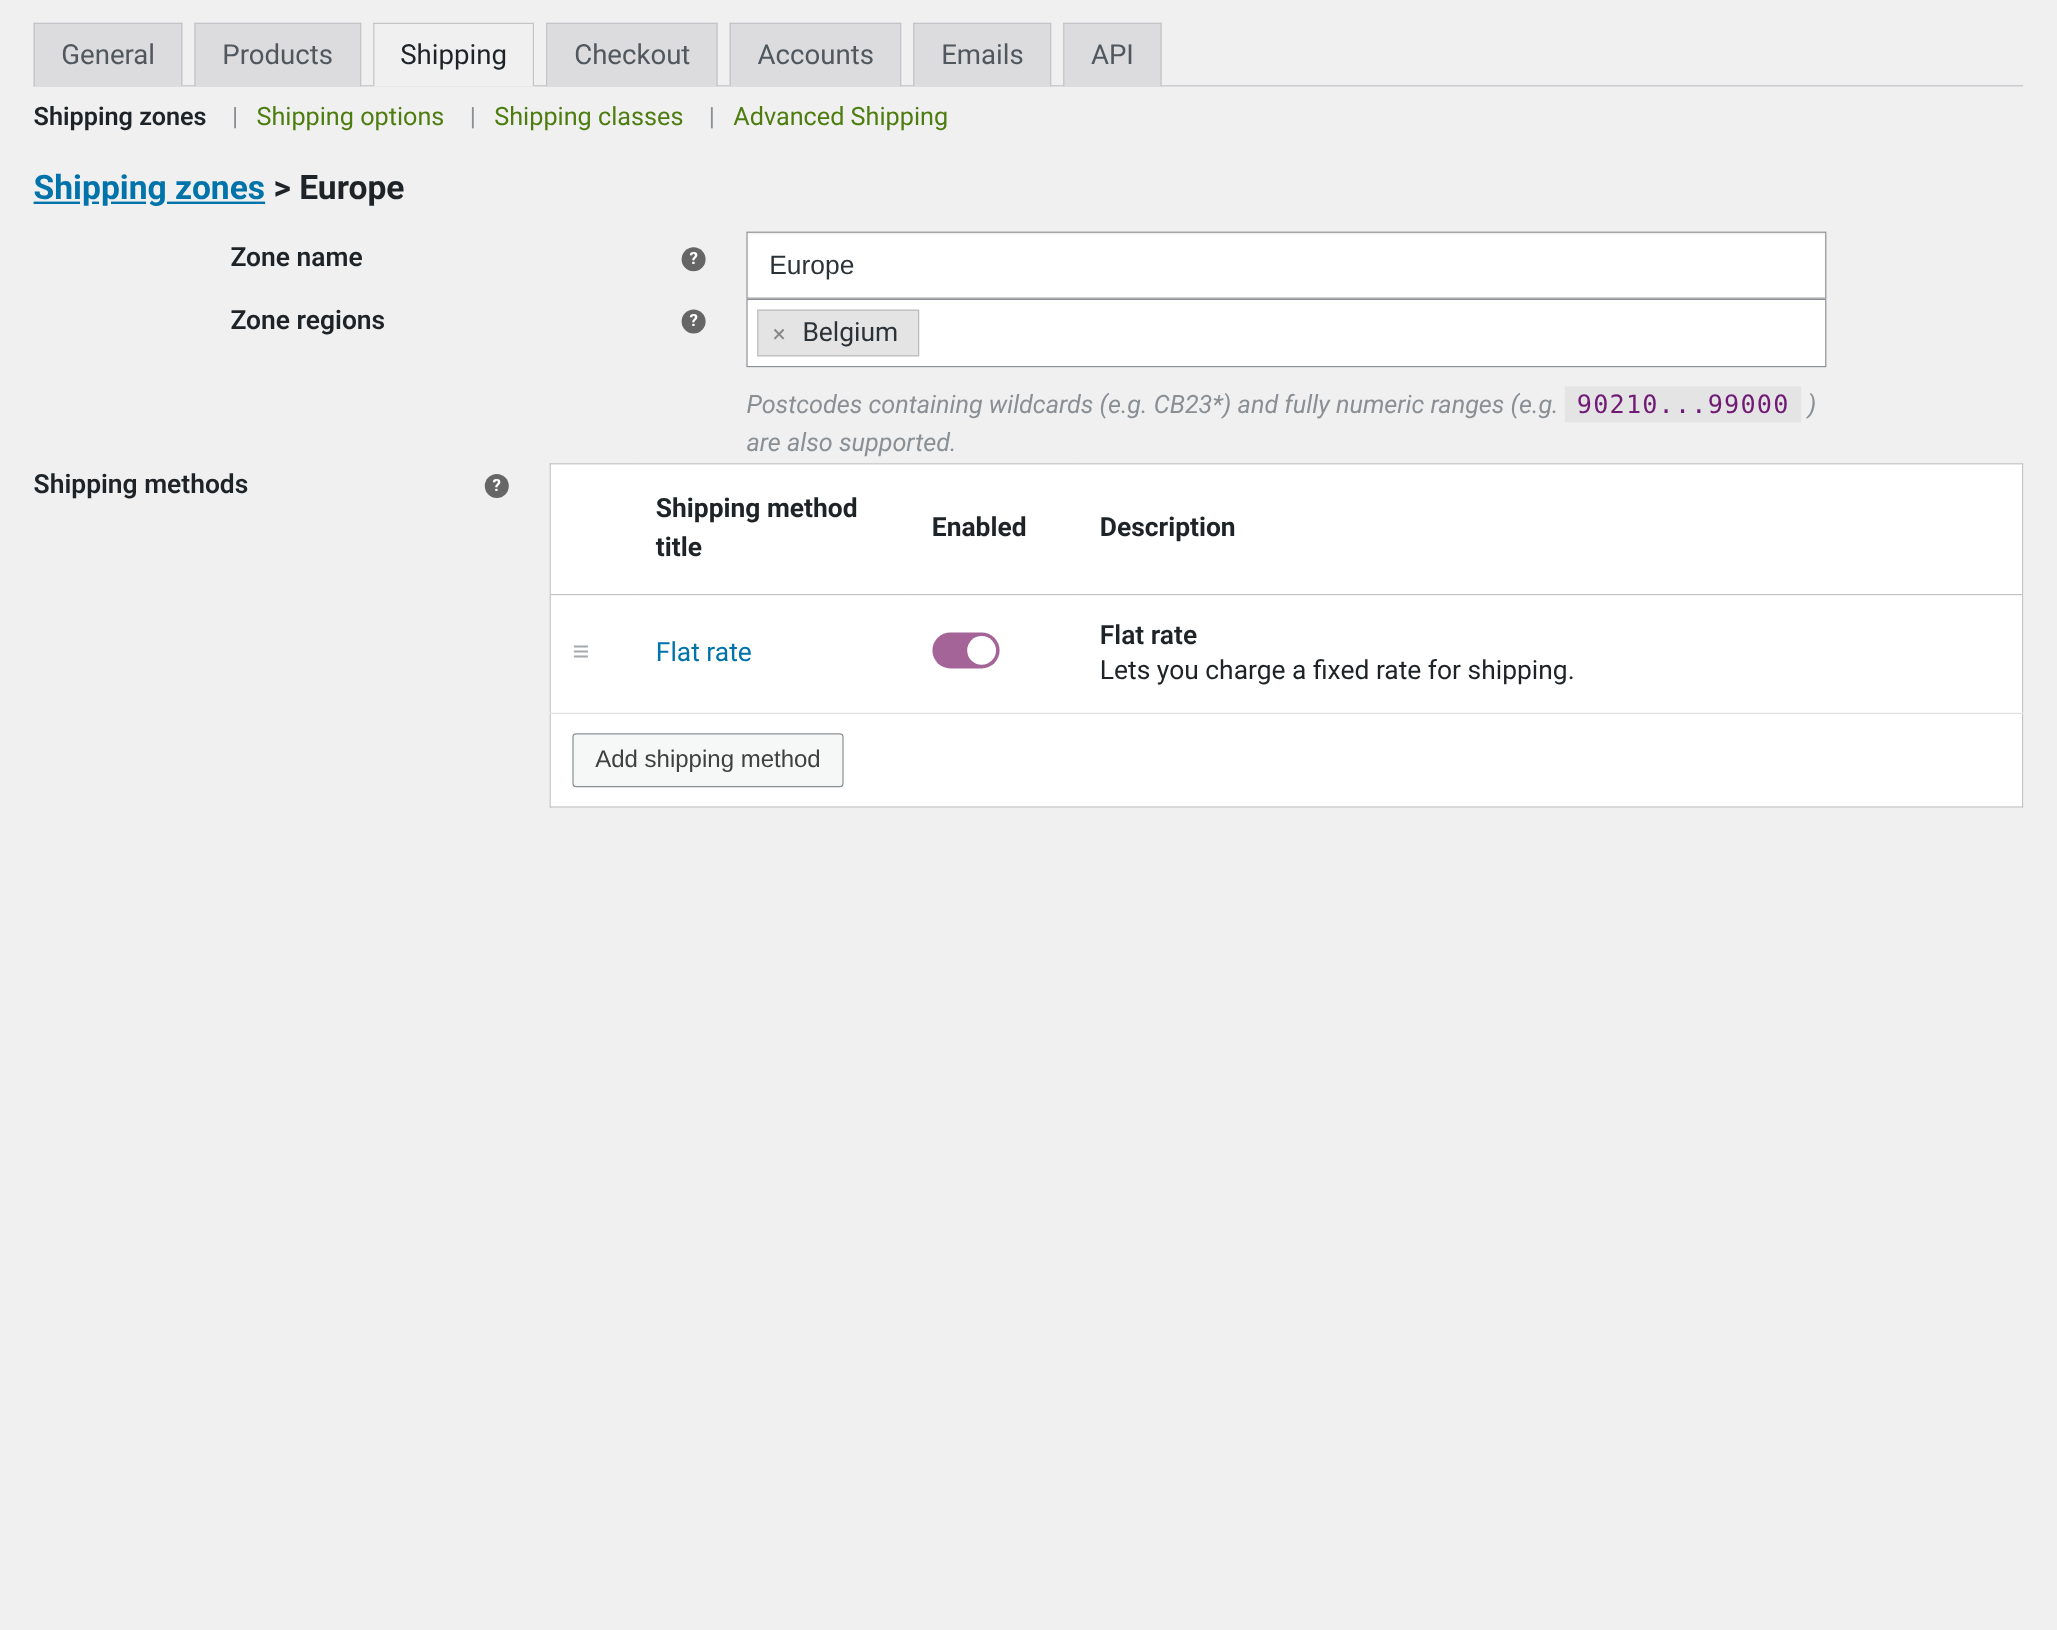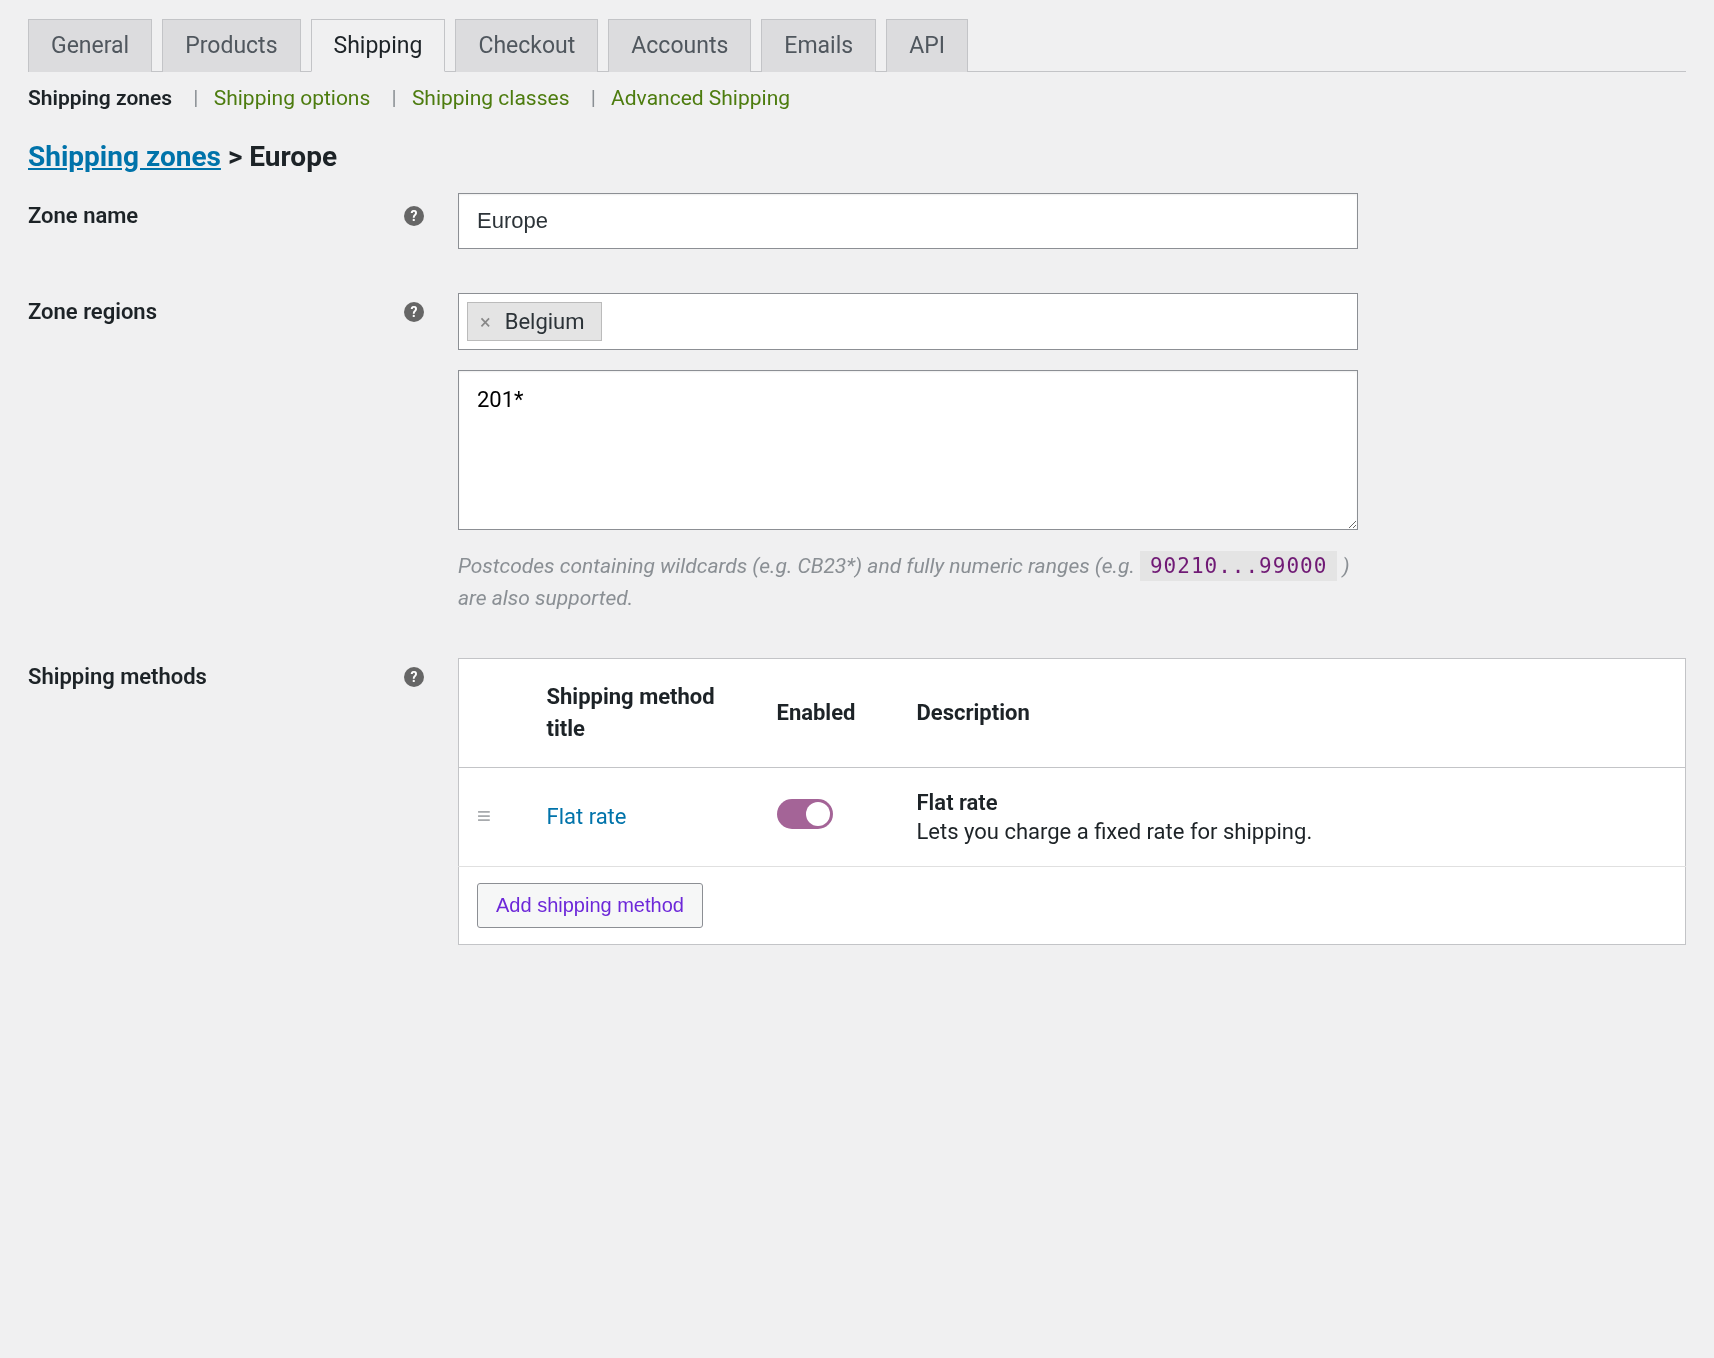"Zone name" .form-row { justify-content: none -> center; margin-bottom: 44px -> none }
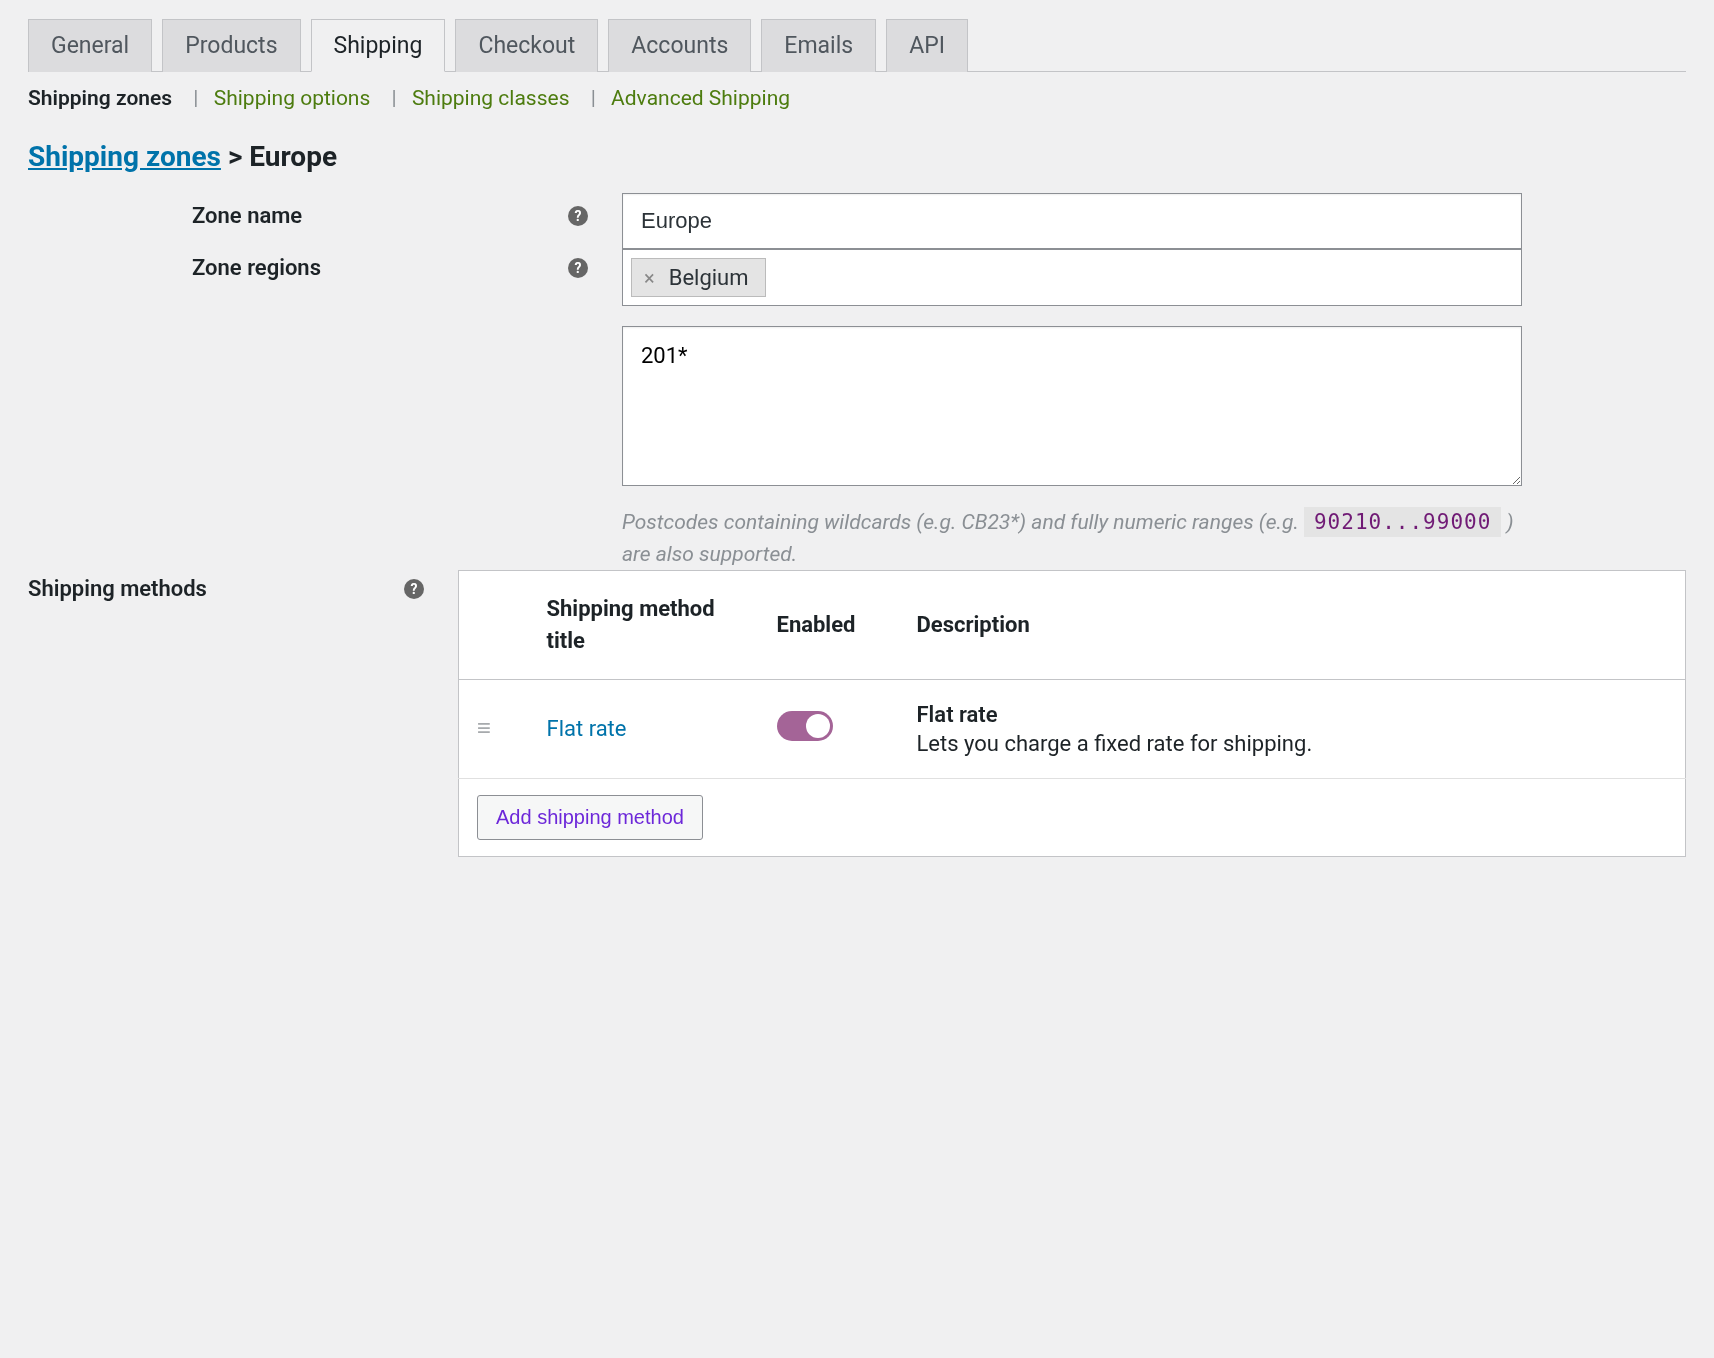"201*" textarea.textarea { html: <textarea>201*</textarea> -> none }
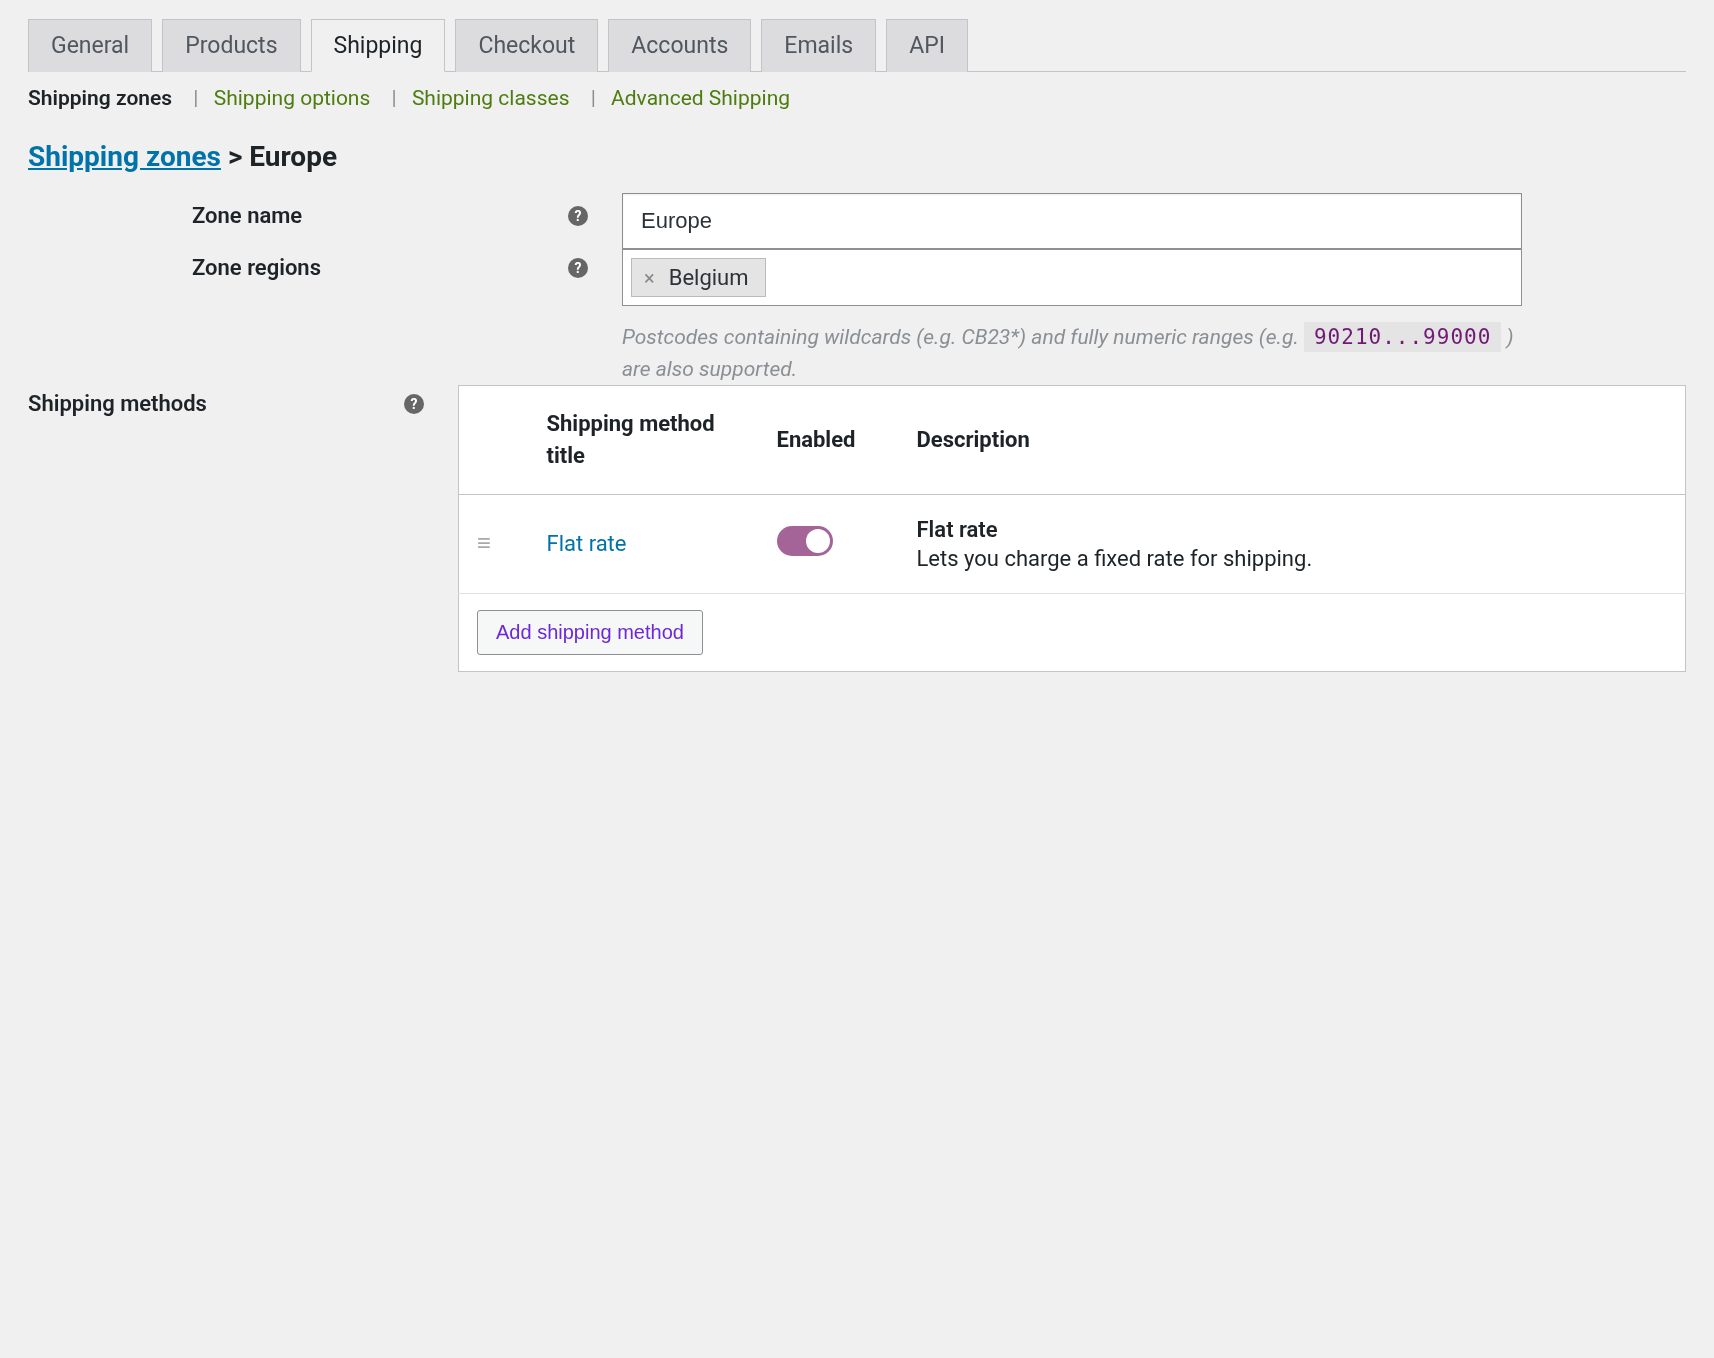"Add shipping method" .btn { color: #6d28d9 -> #404040 }
